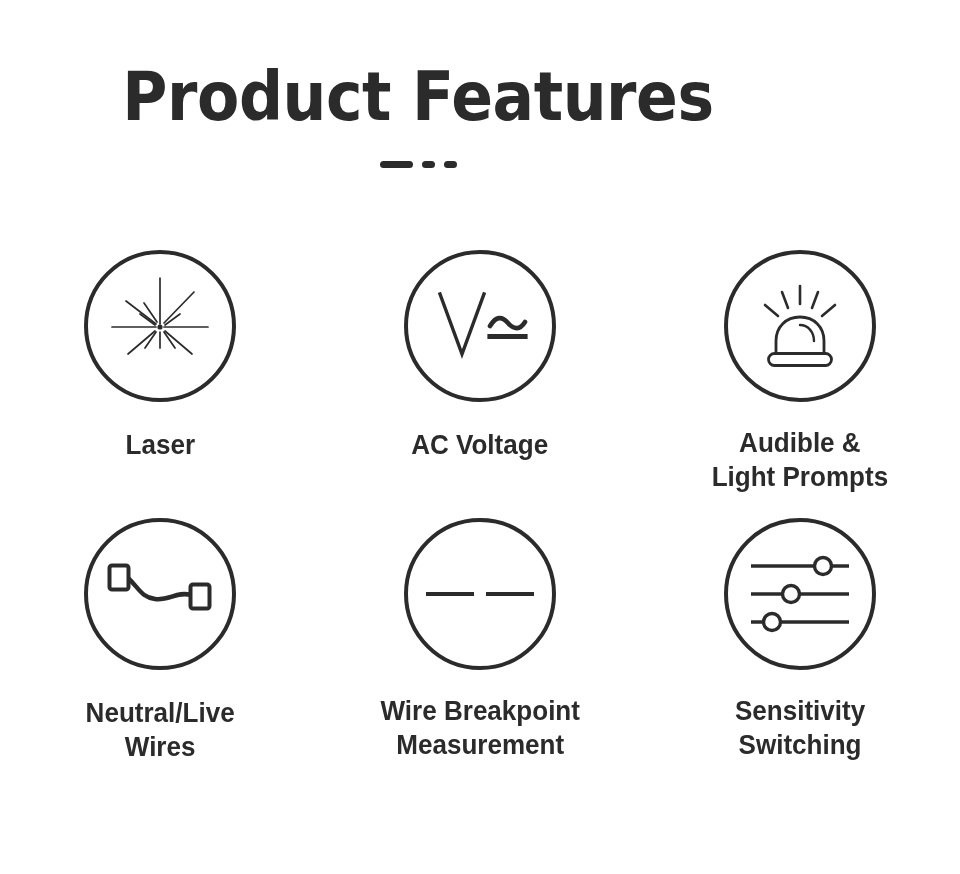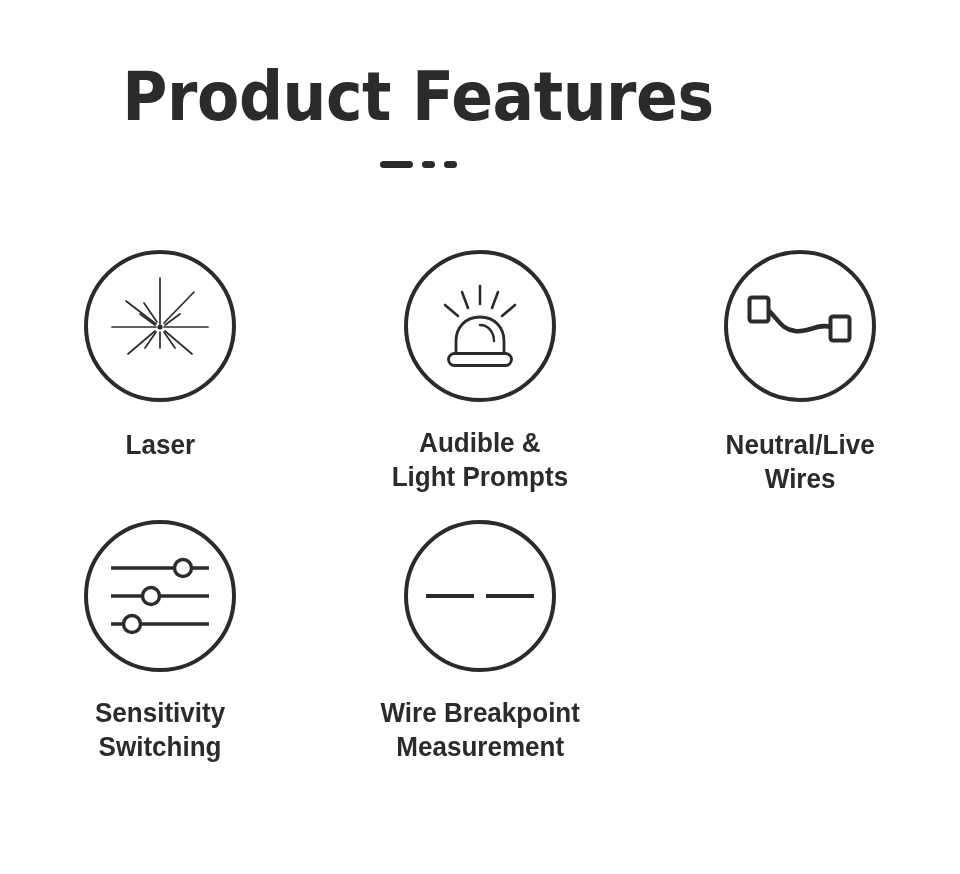"AC Voltage" div.feature { html: none -> <div> <div> <span> <svg> <path></path> <path></path> <line></line> </svg> </span> </div> <div>AC Voltage</div> </div> }
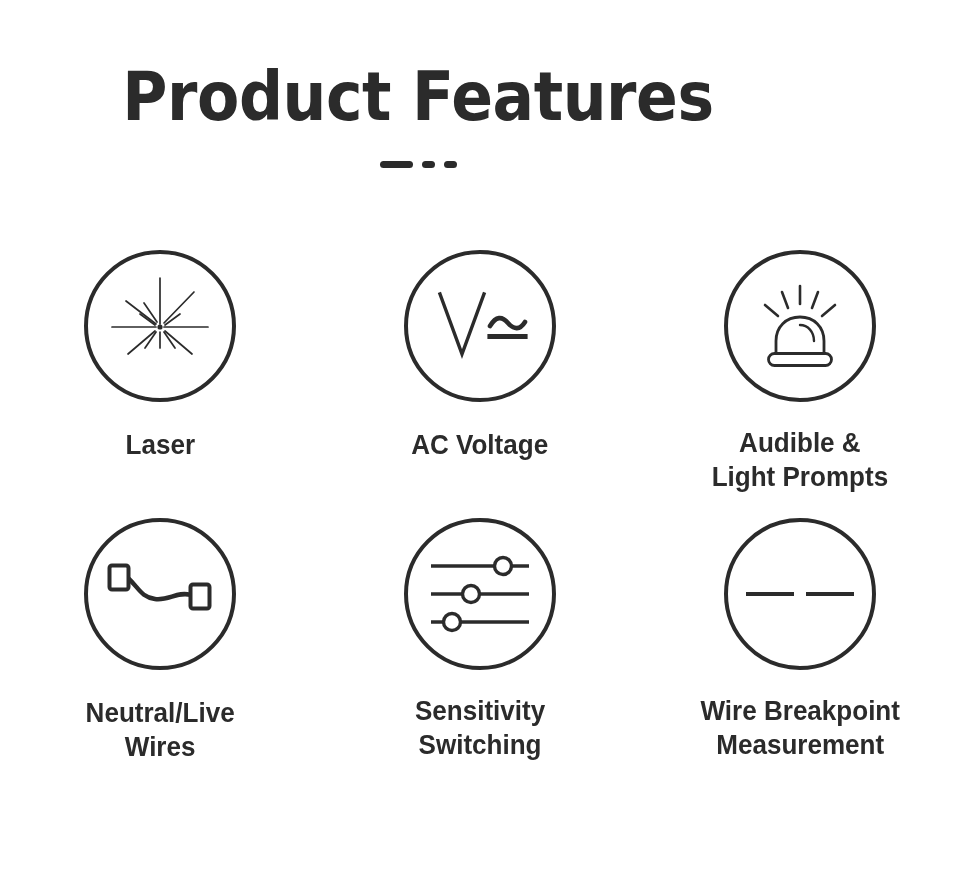"Sensitivity" div.feature { order: before "Wire Breakpoint" -> after "Wire Breakpoint" }
